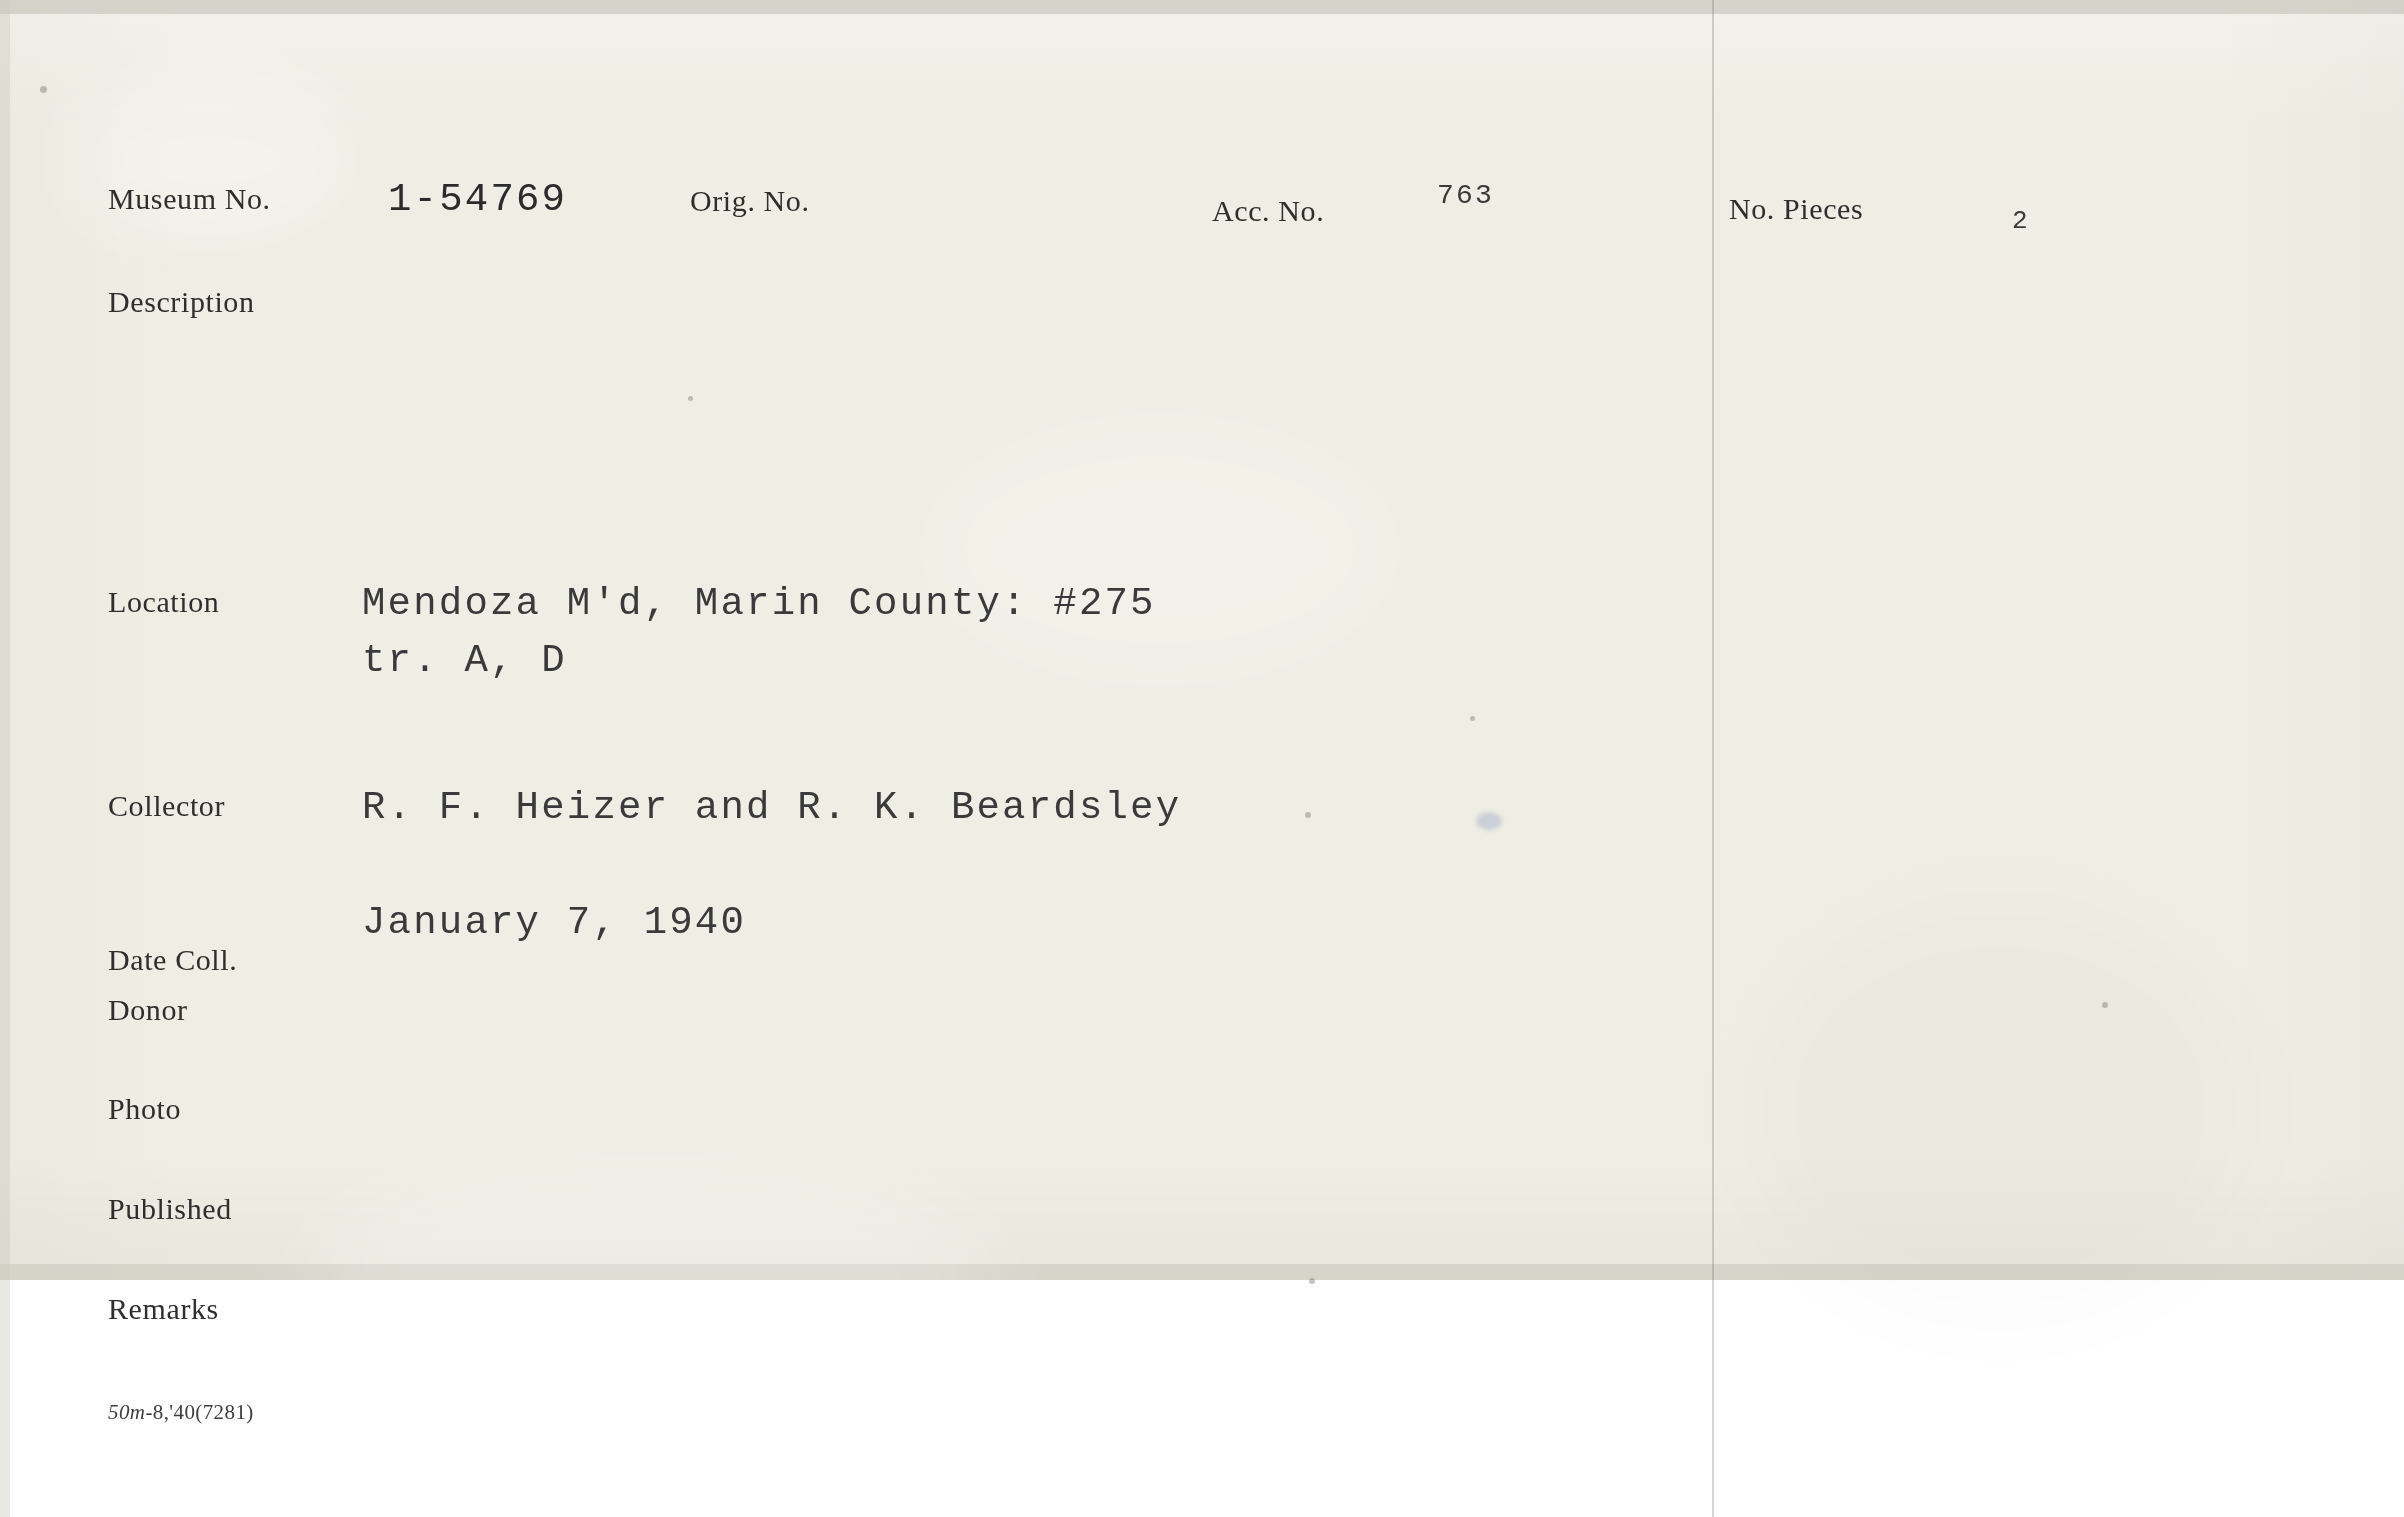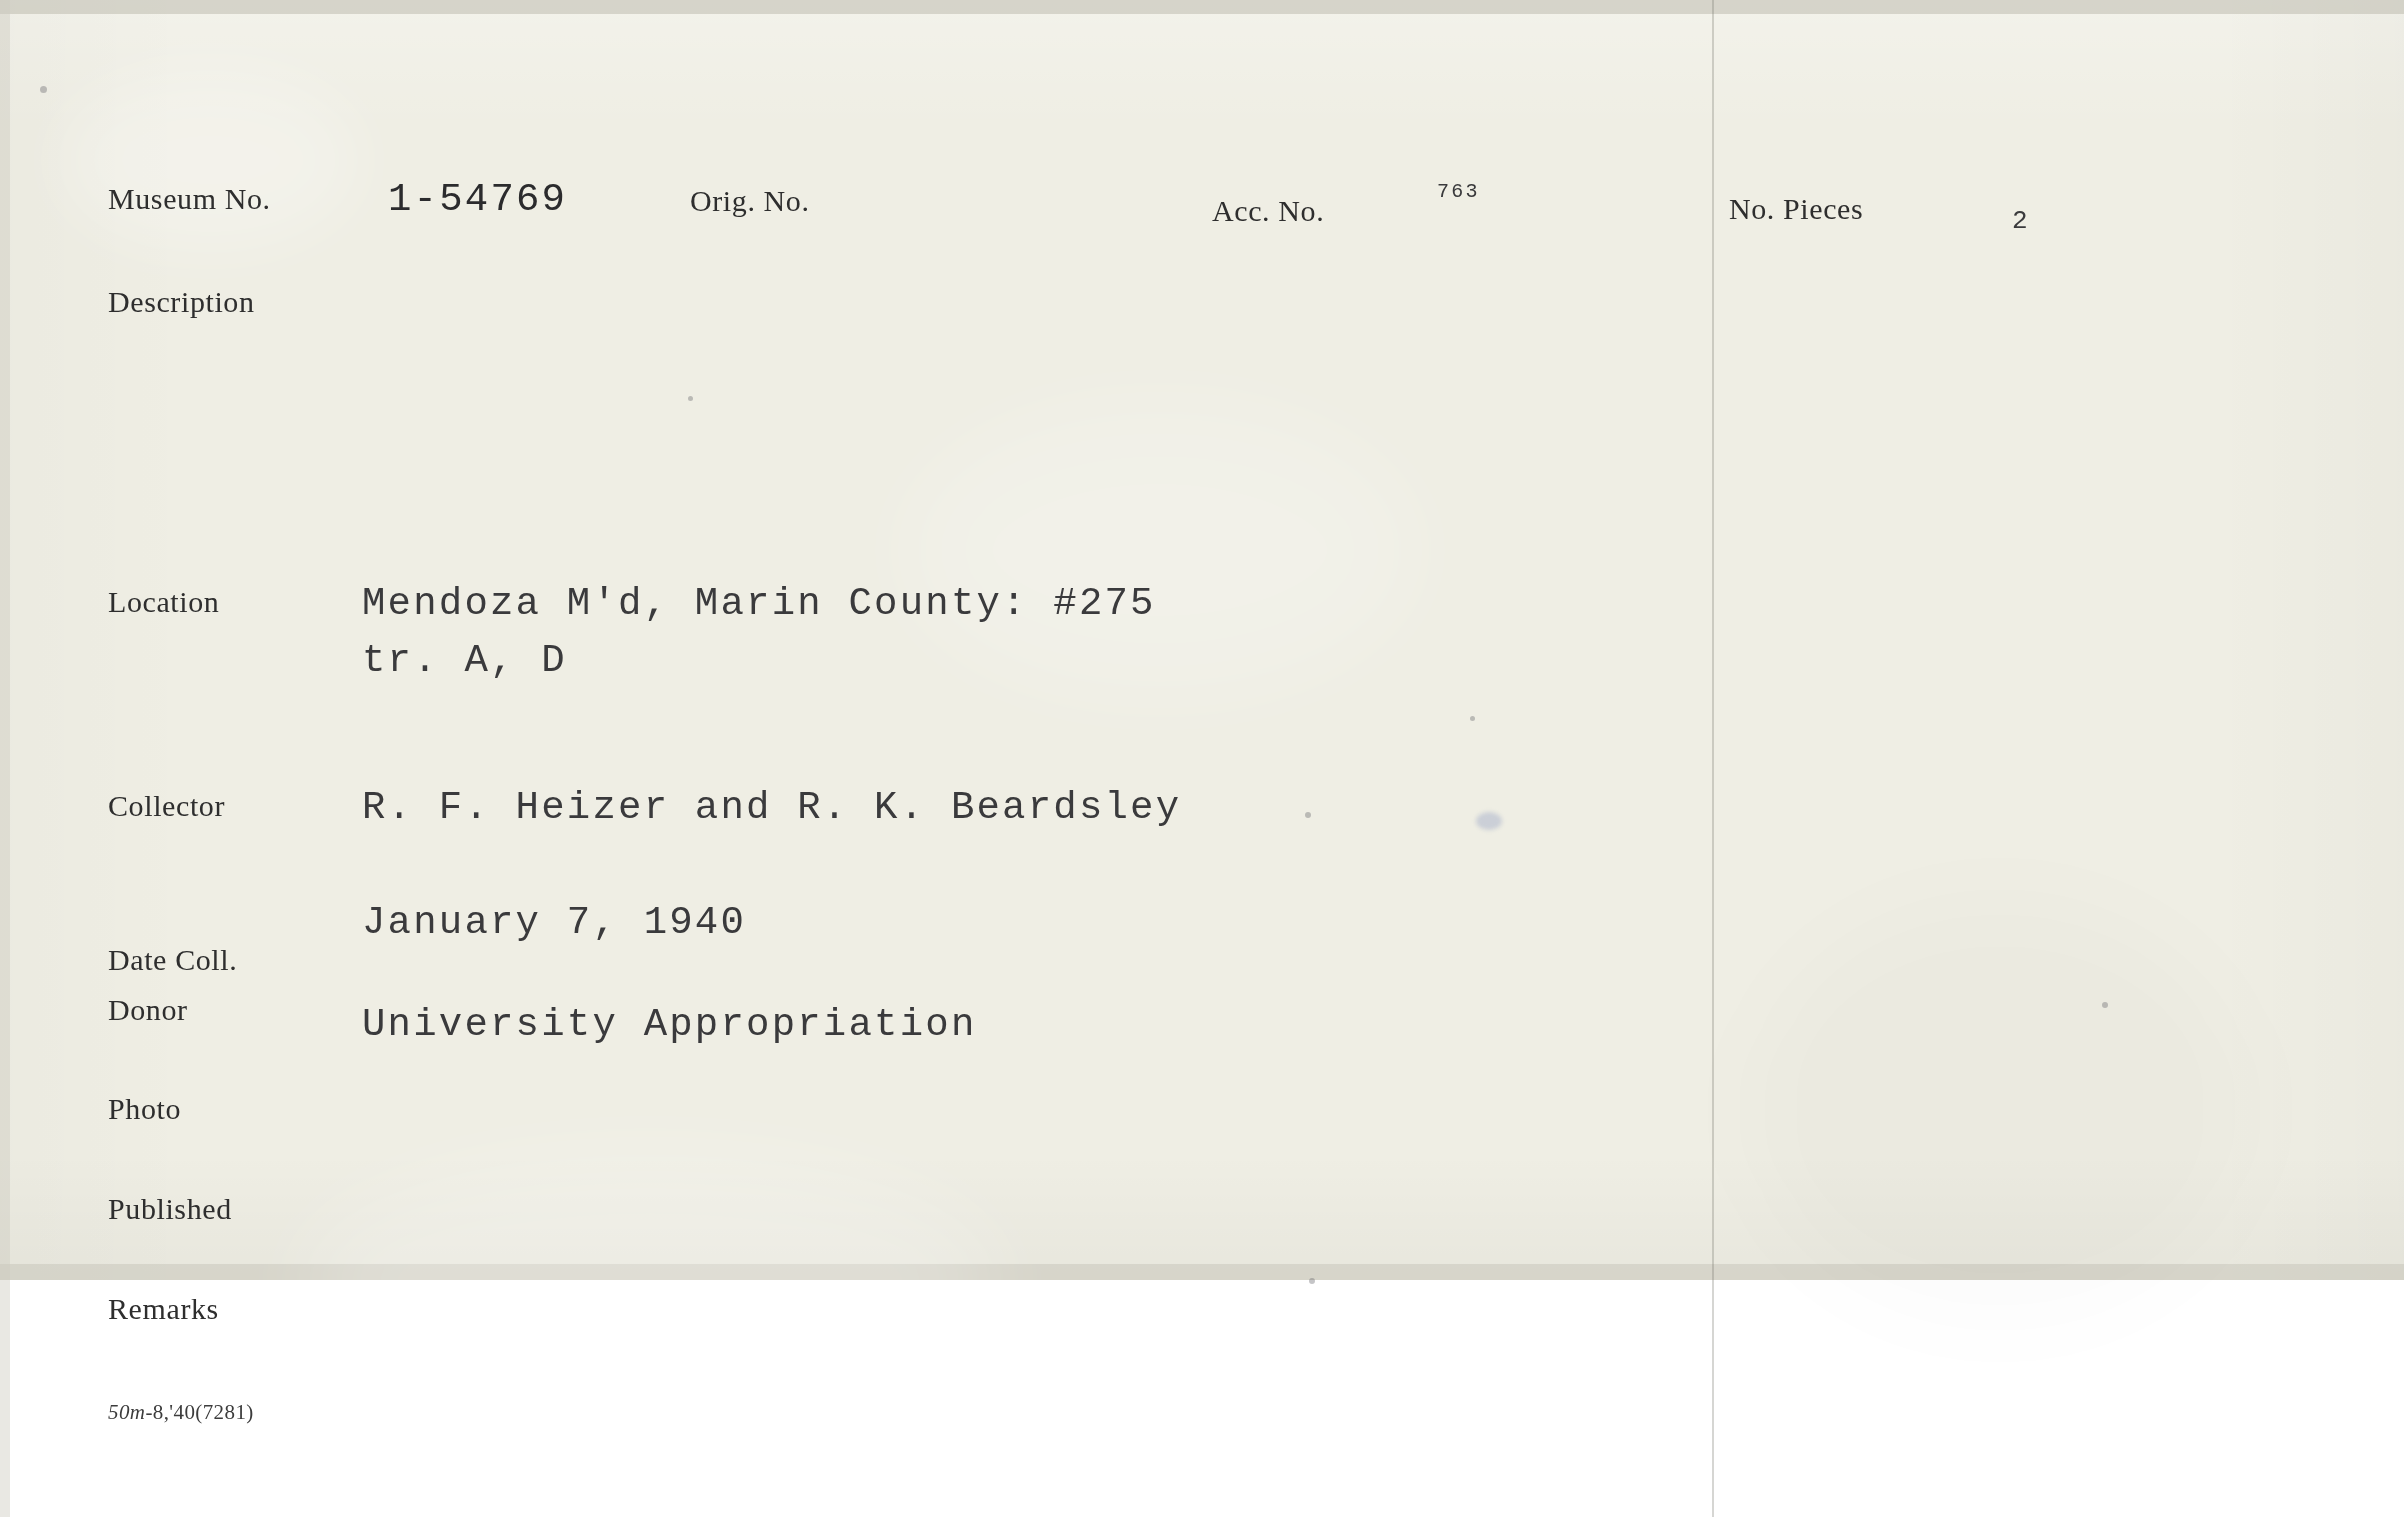"763" div.typed { font-size: 20px -> 28px }
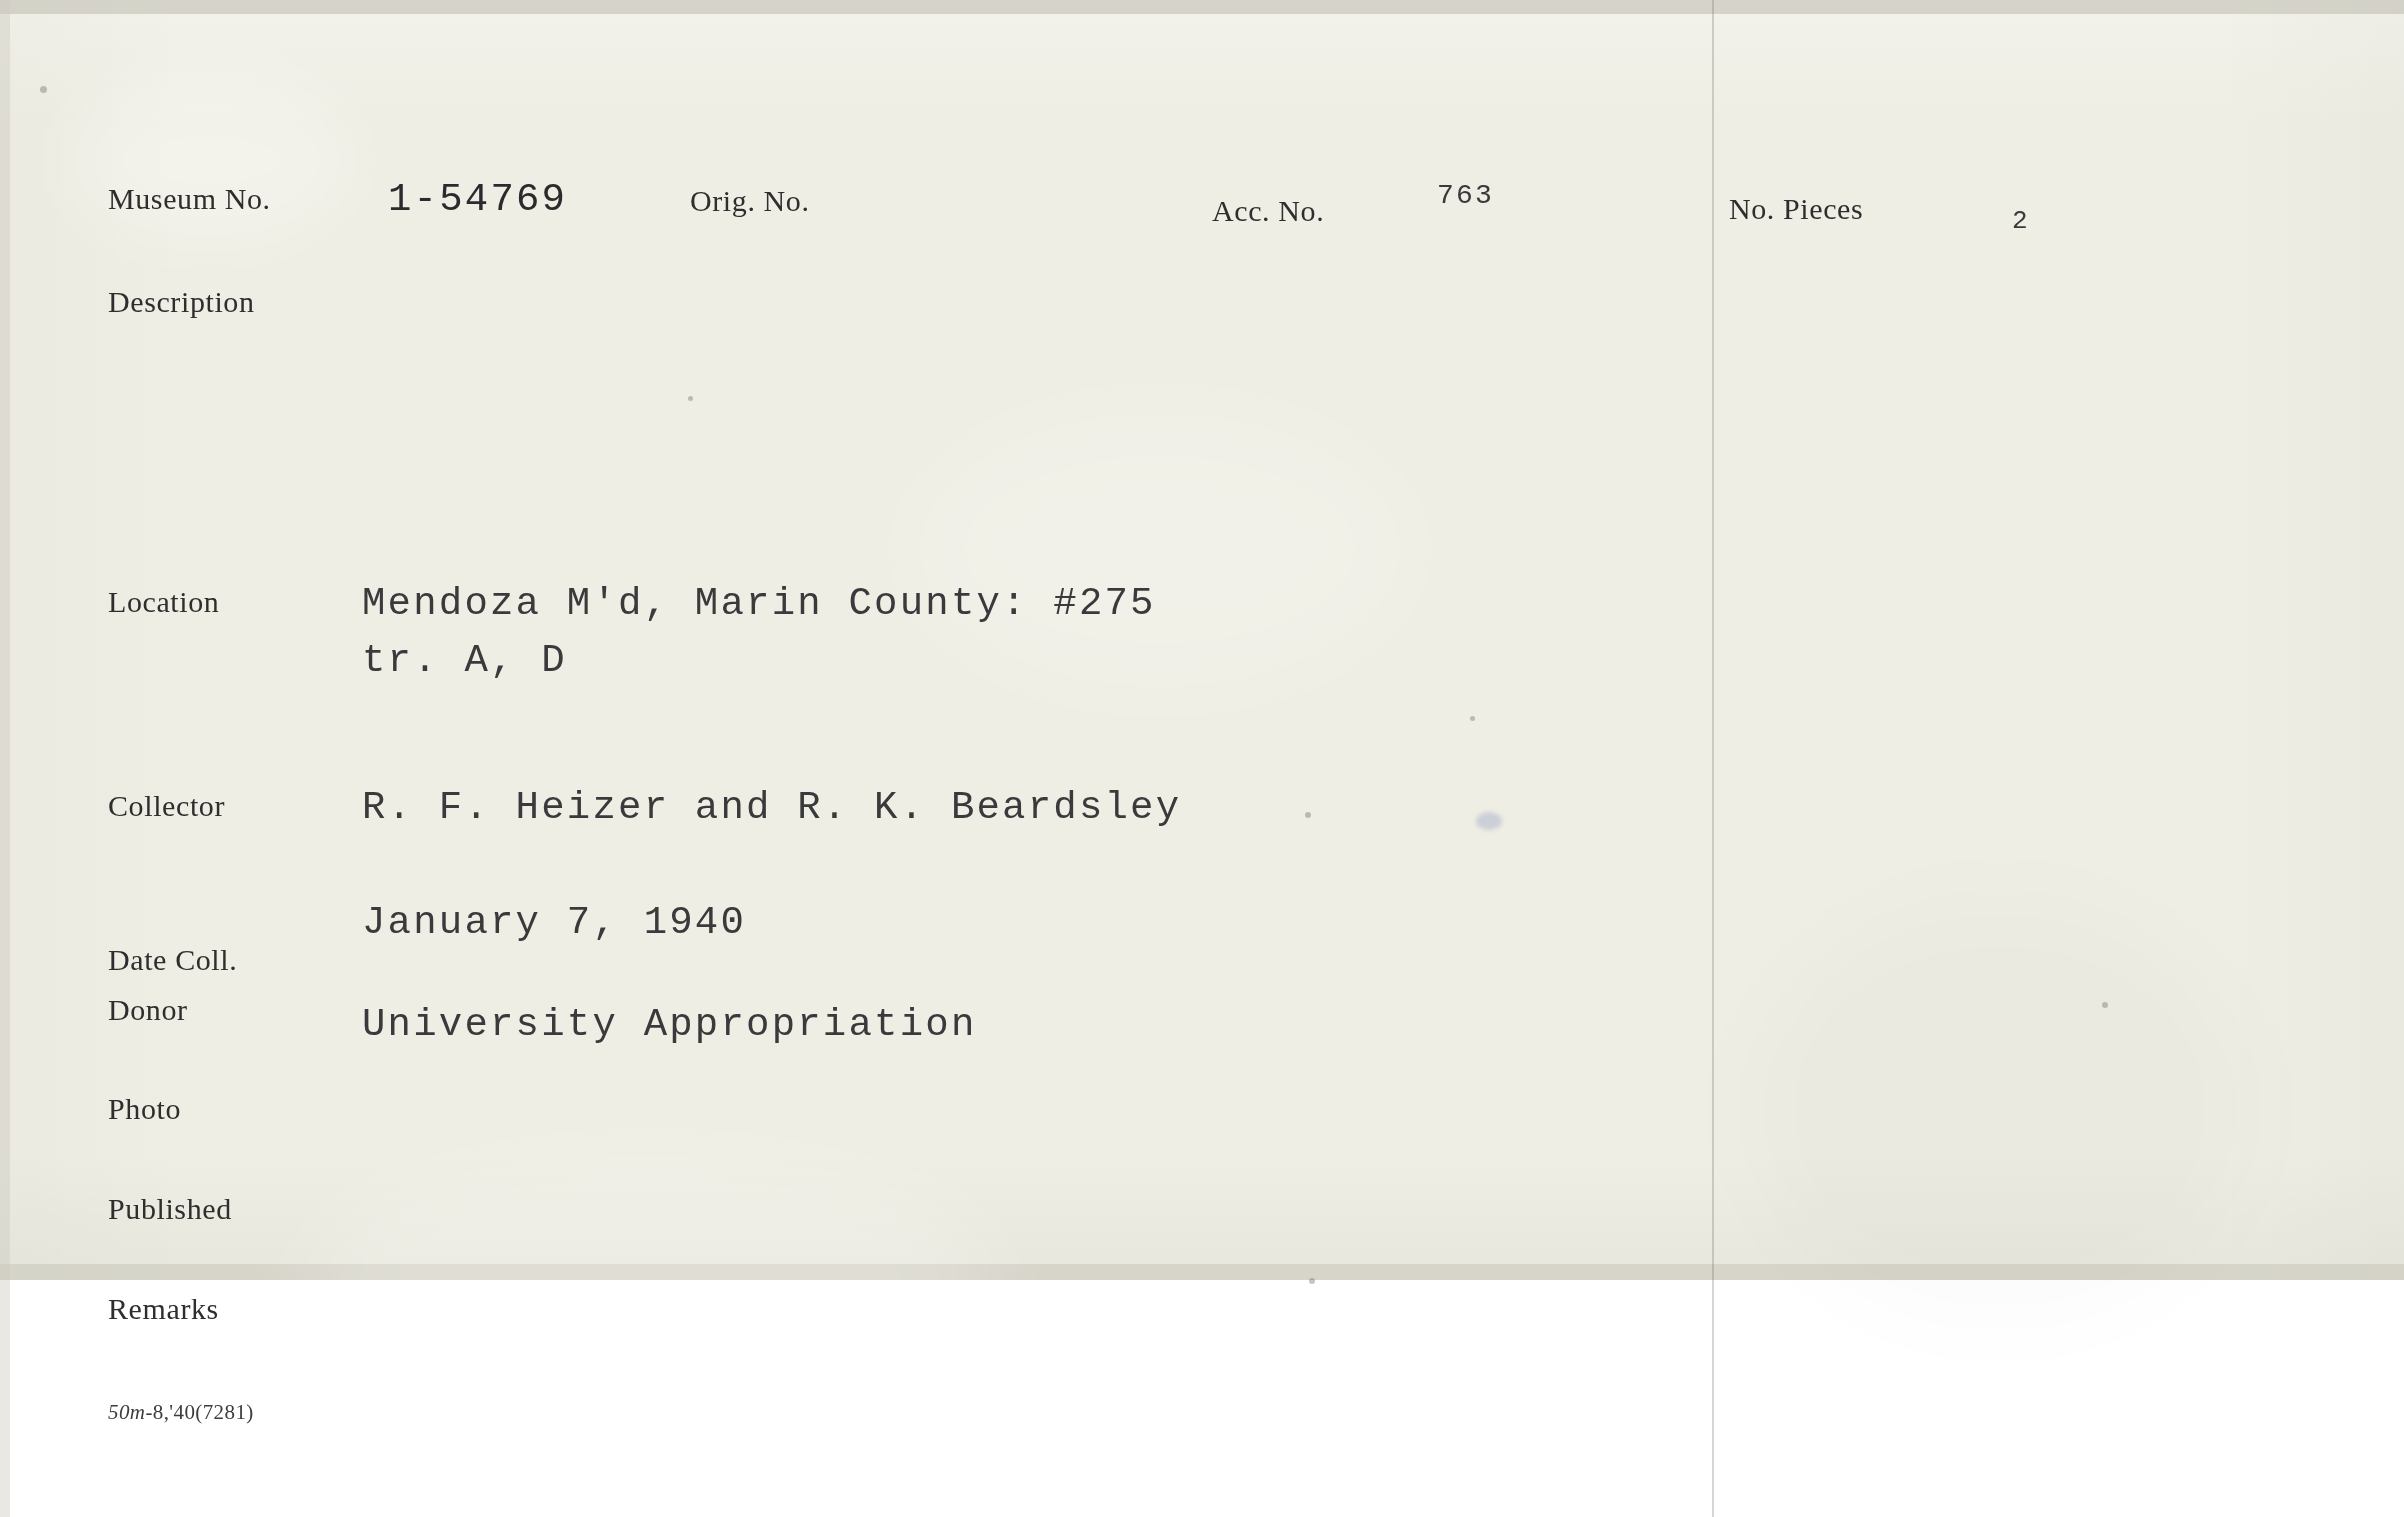"University Appropriation" div.typed { html: <div>University Appropriation</div> -> none }
